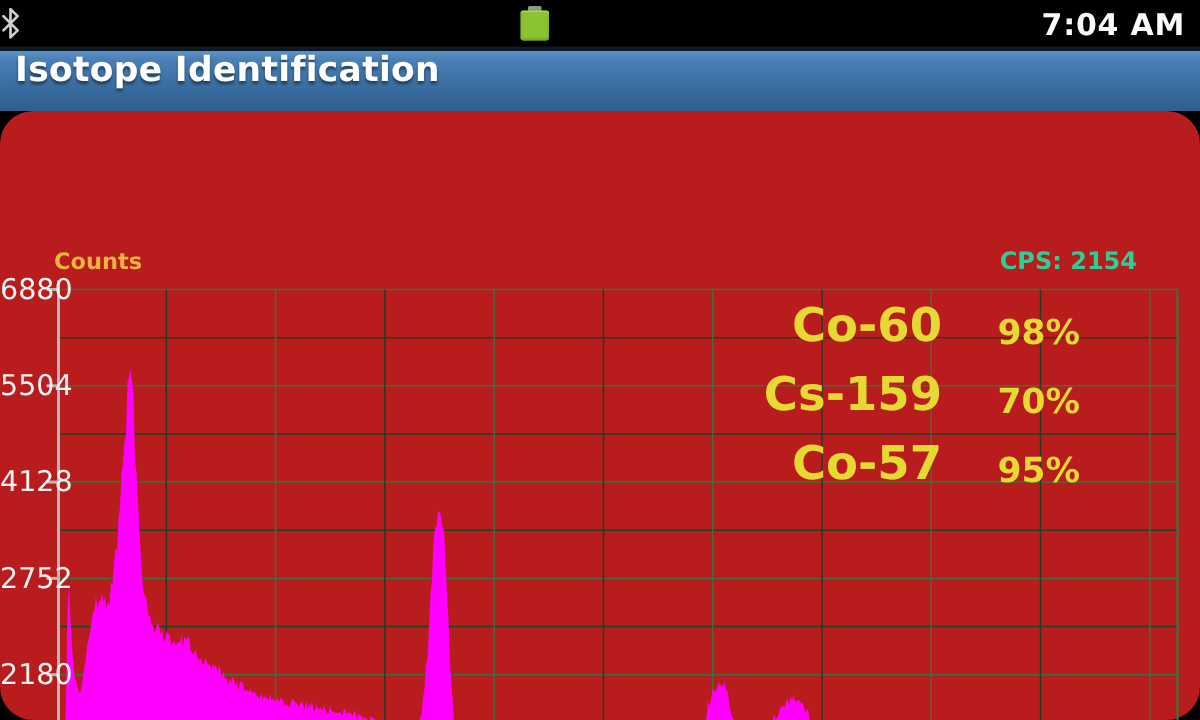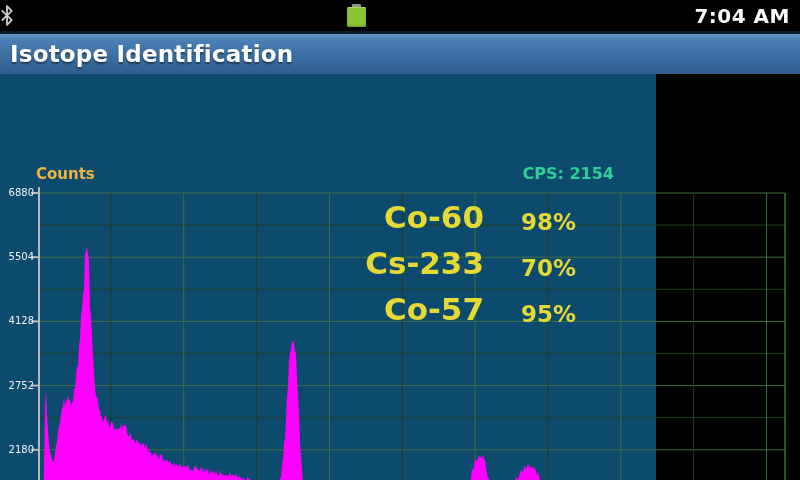"Isotope Identification" .titlebar { align-items: center -> flex-start }
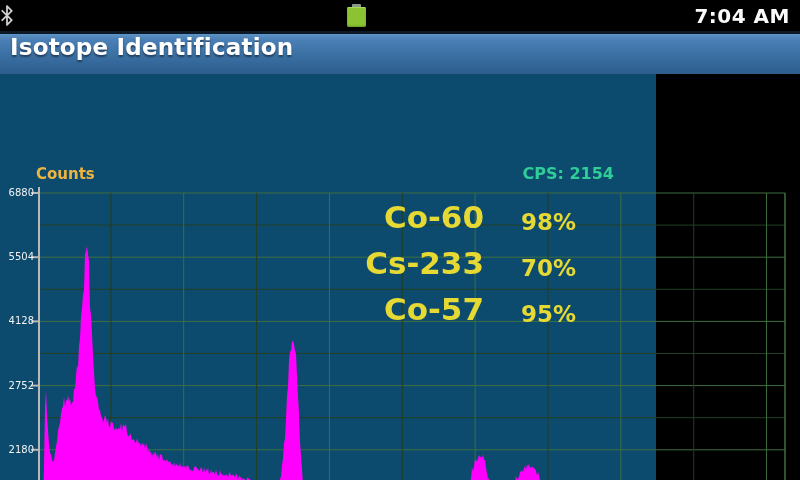"Counts" .chart { background: #0c4a6e -> #b91c1c; border-radius: none -> 22px; width: 656px -> 800px }
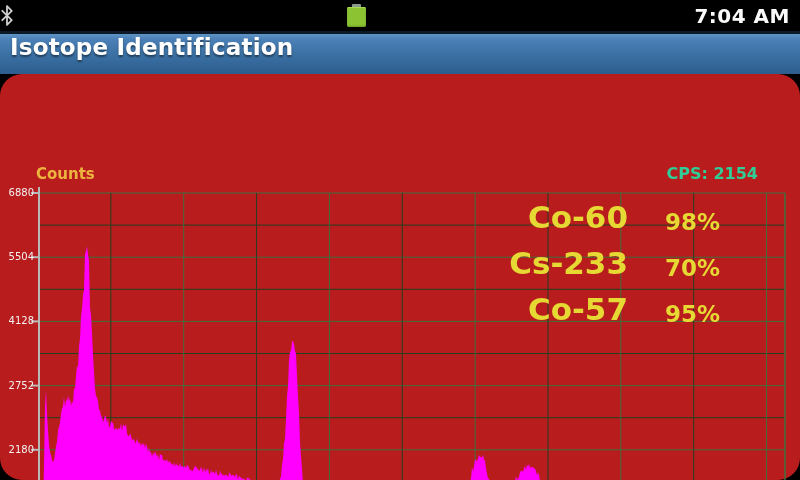"6880" .y-tick-label { font-size: 10px -> 19px; text-align: right -> none }
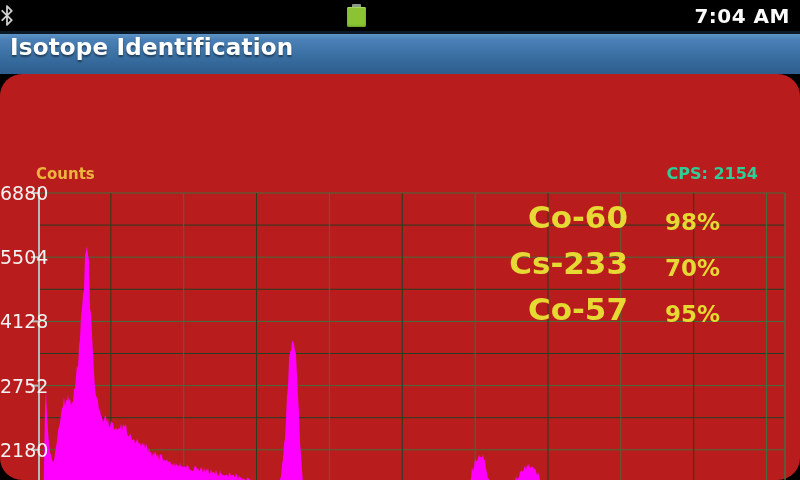"Cs-233" span.res-name { text: Cs-233 -> Cs-159 }
